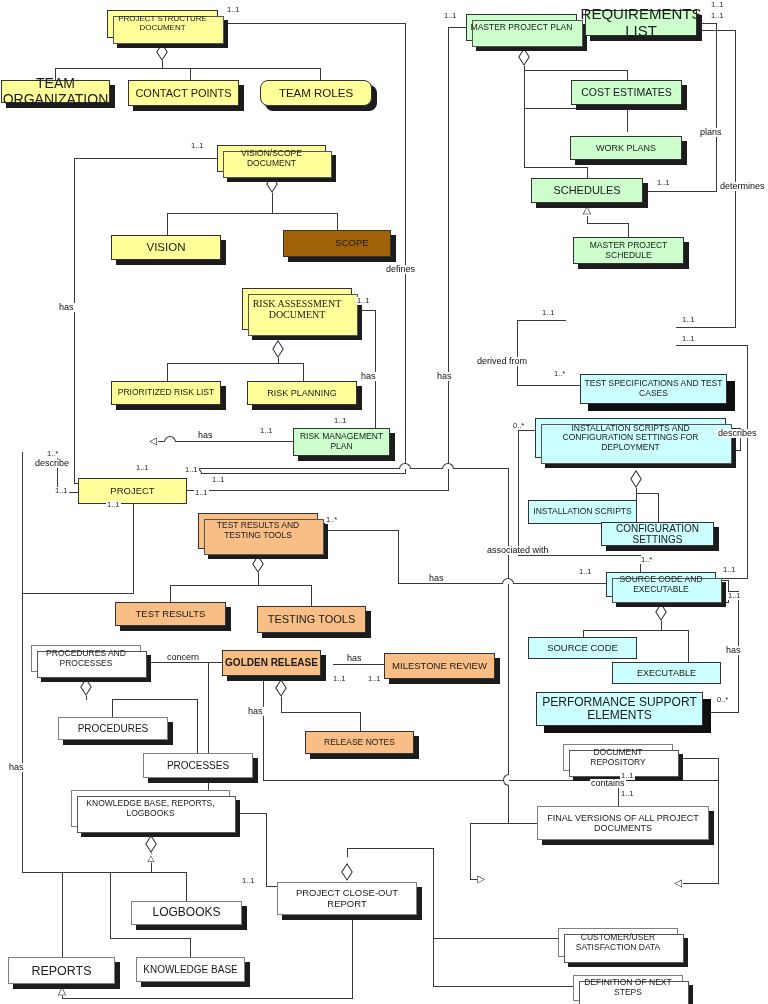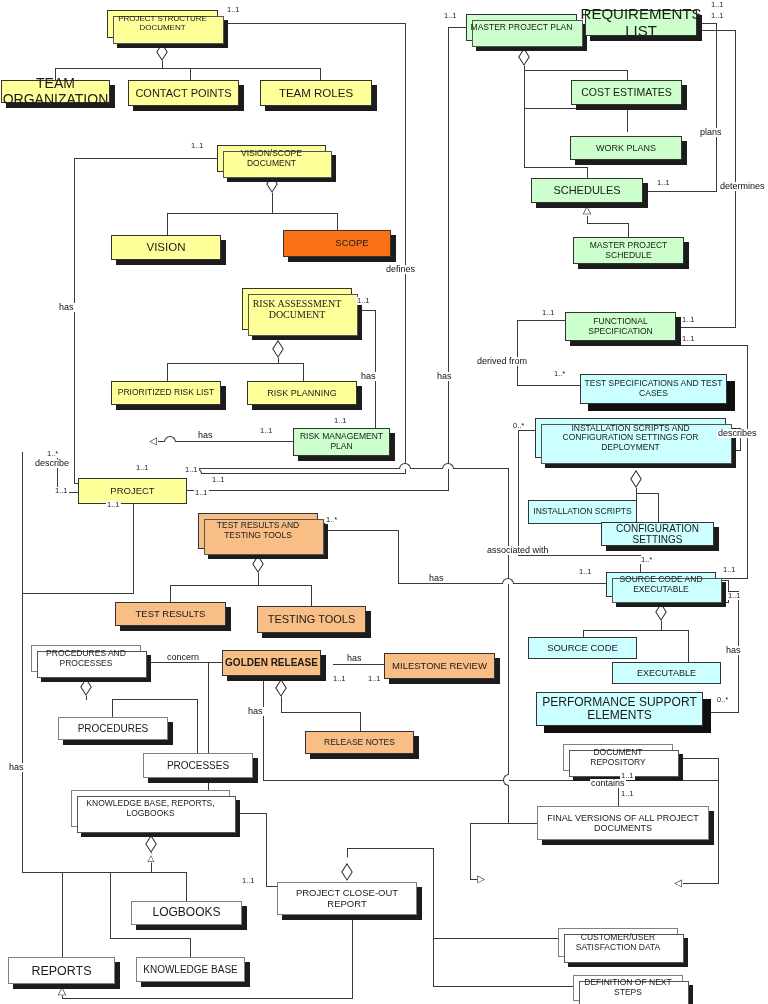"TEAM ROLES" div.node { border-radius: none -> 8px }
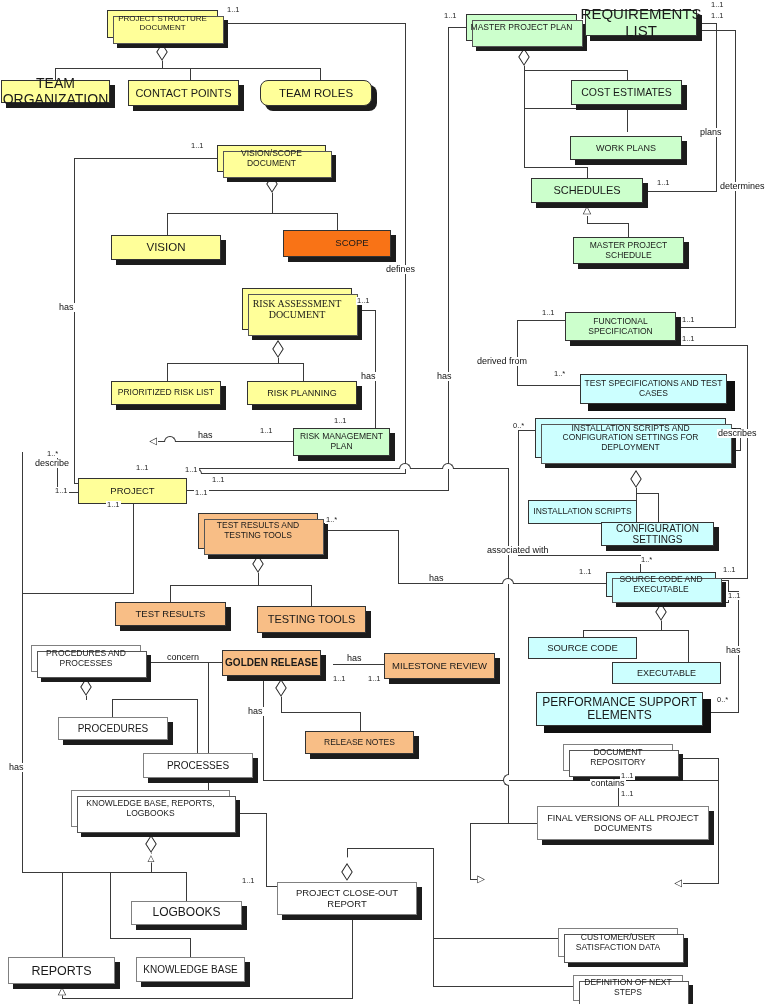"SCOPE" div.node { background: #f97316 -> #a16207 }
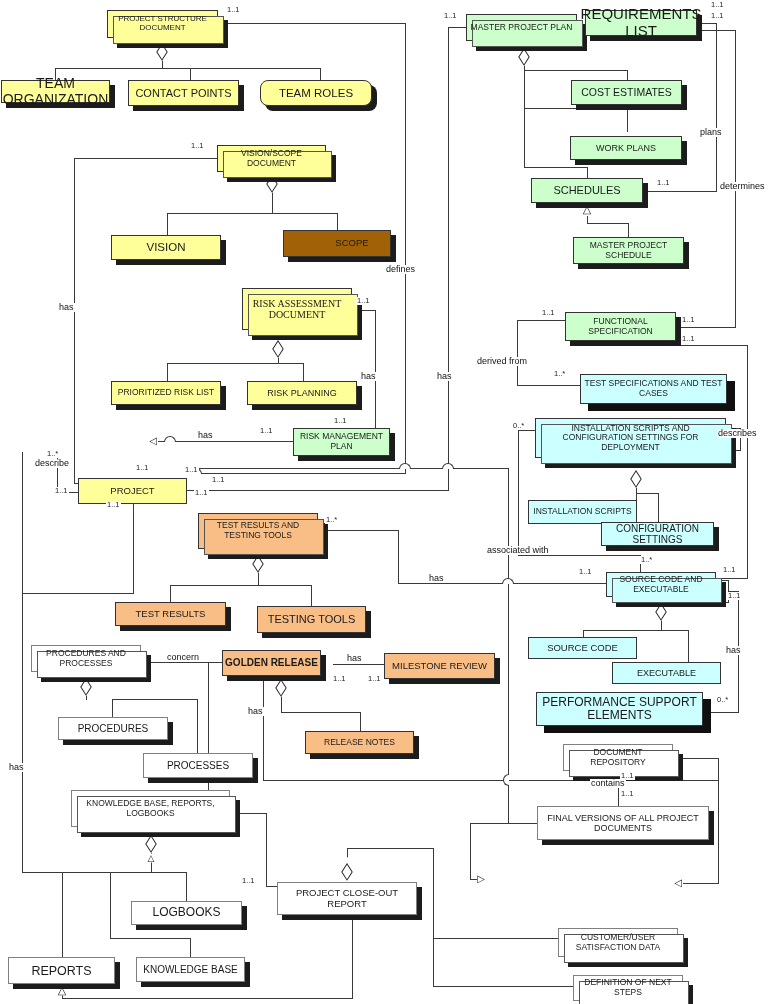"FUNCTIONAL SPECIFICATION" div.node { html: <div> <span>FUNCTIONAL SPECIFICATION</span> </div> -> none }
